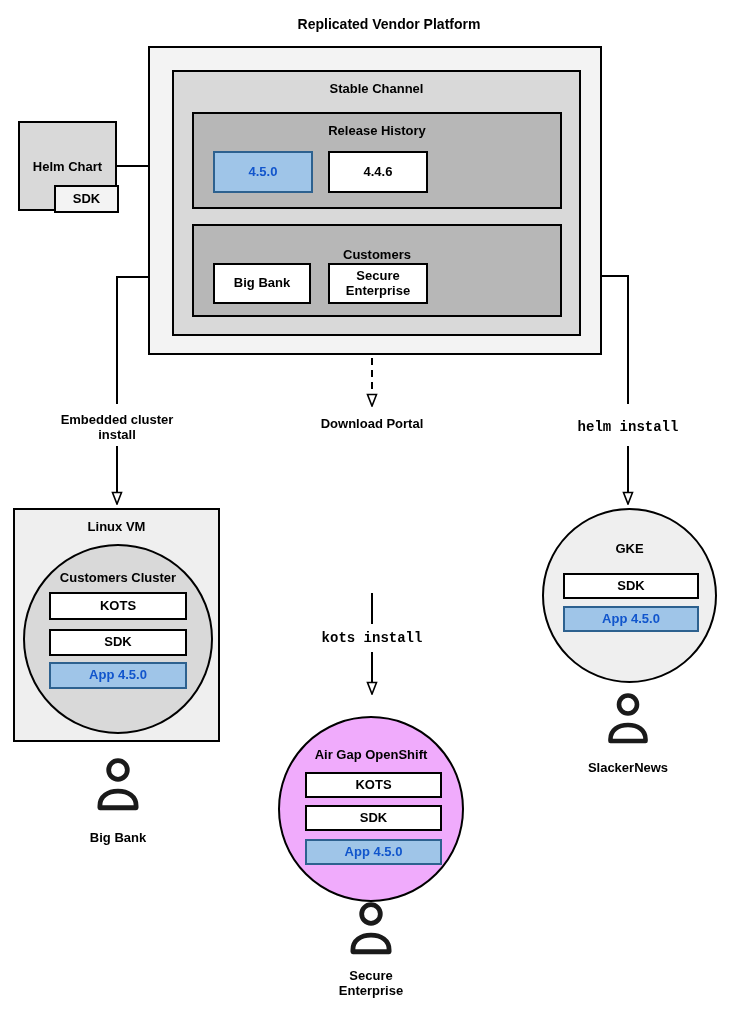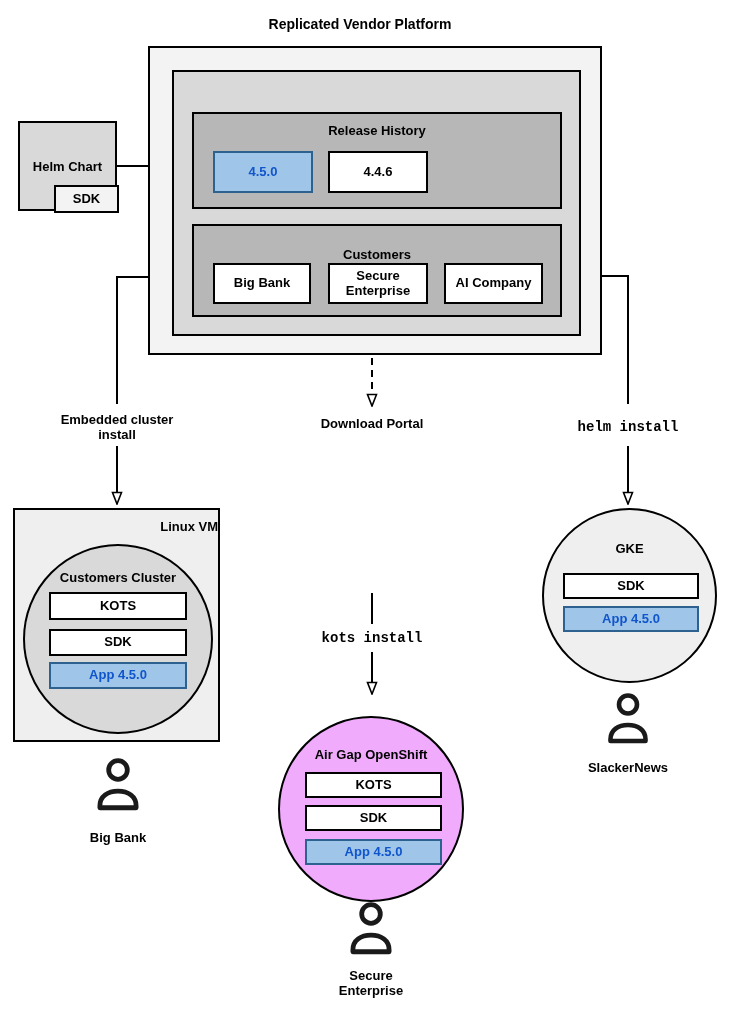"Replicated Vendor Platform" #diagram-title { left: 133px -> 162px }
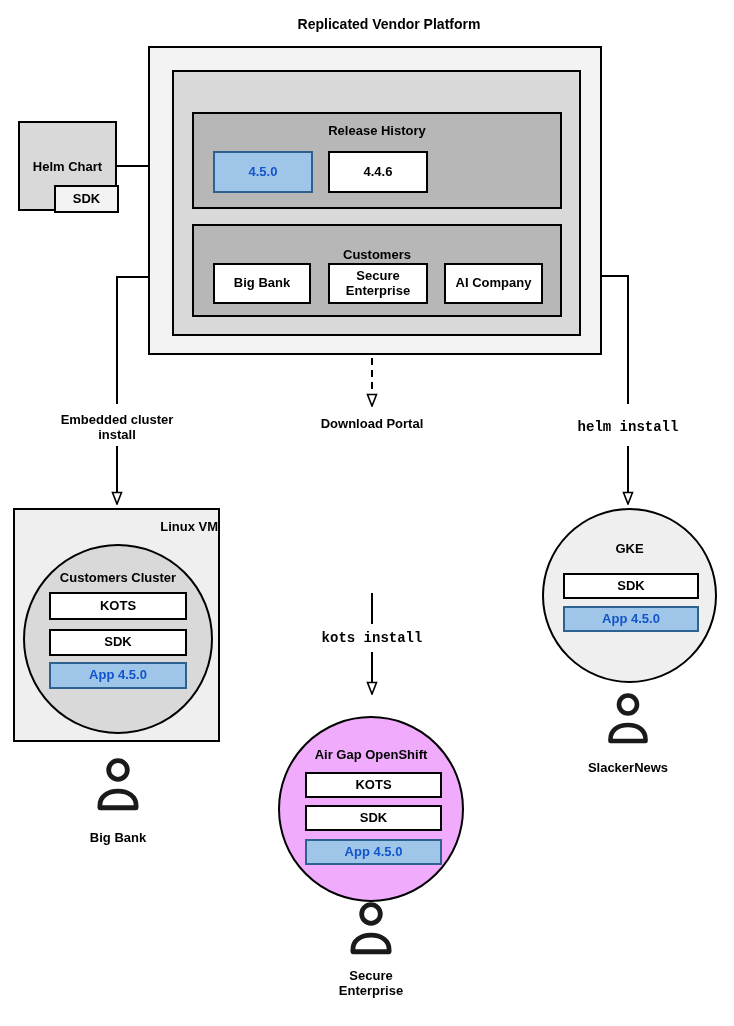"Stable Channel" div.head-lbl { html: none -> <div>Stable Channel</div> }
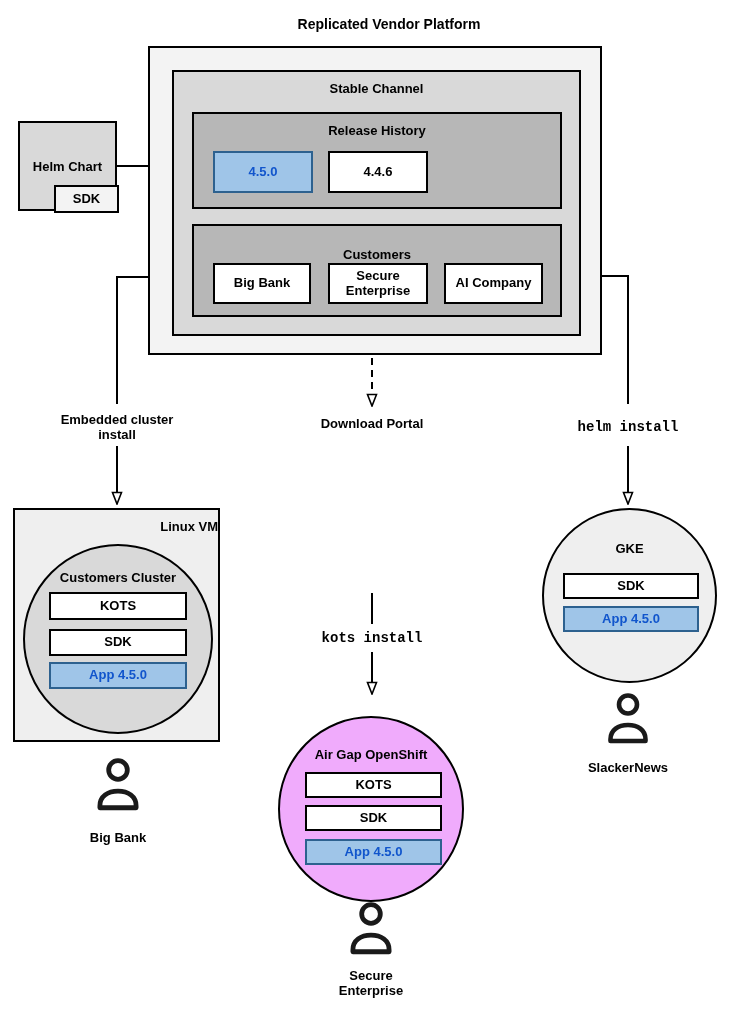"AI Company" div.cell { html: <div>AI Company</div> -> none }
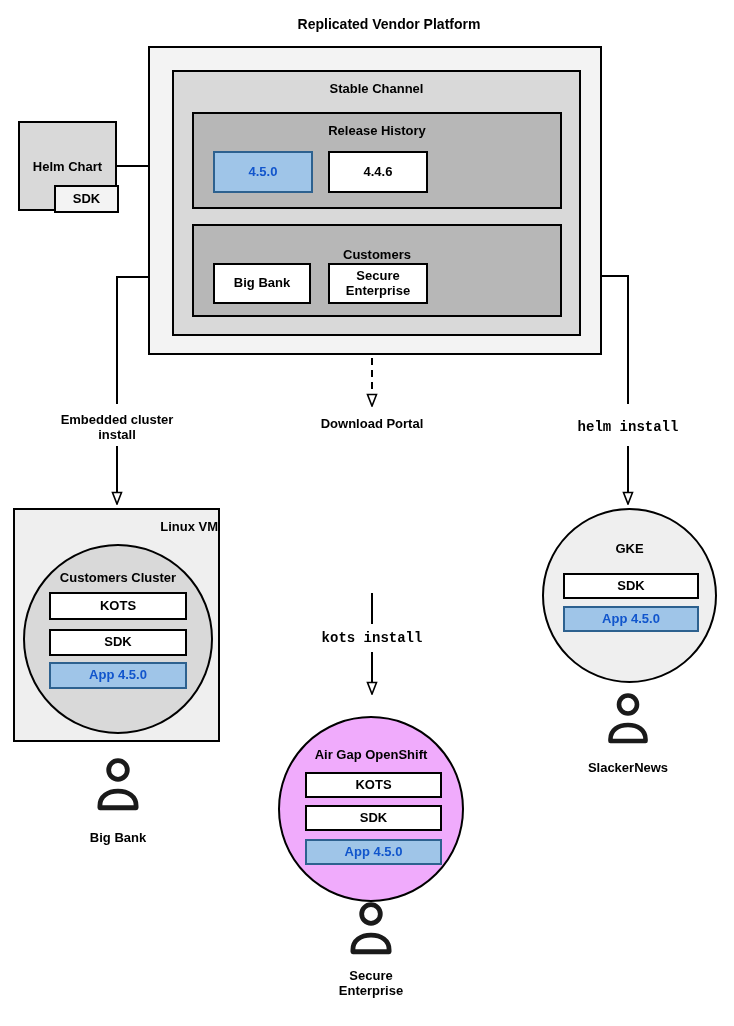"Linux VM" #vm-lbl { text-align: right -> none }
